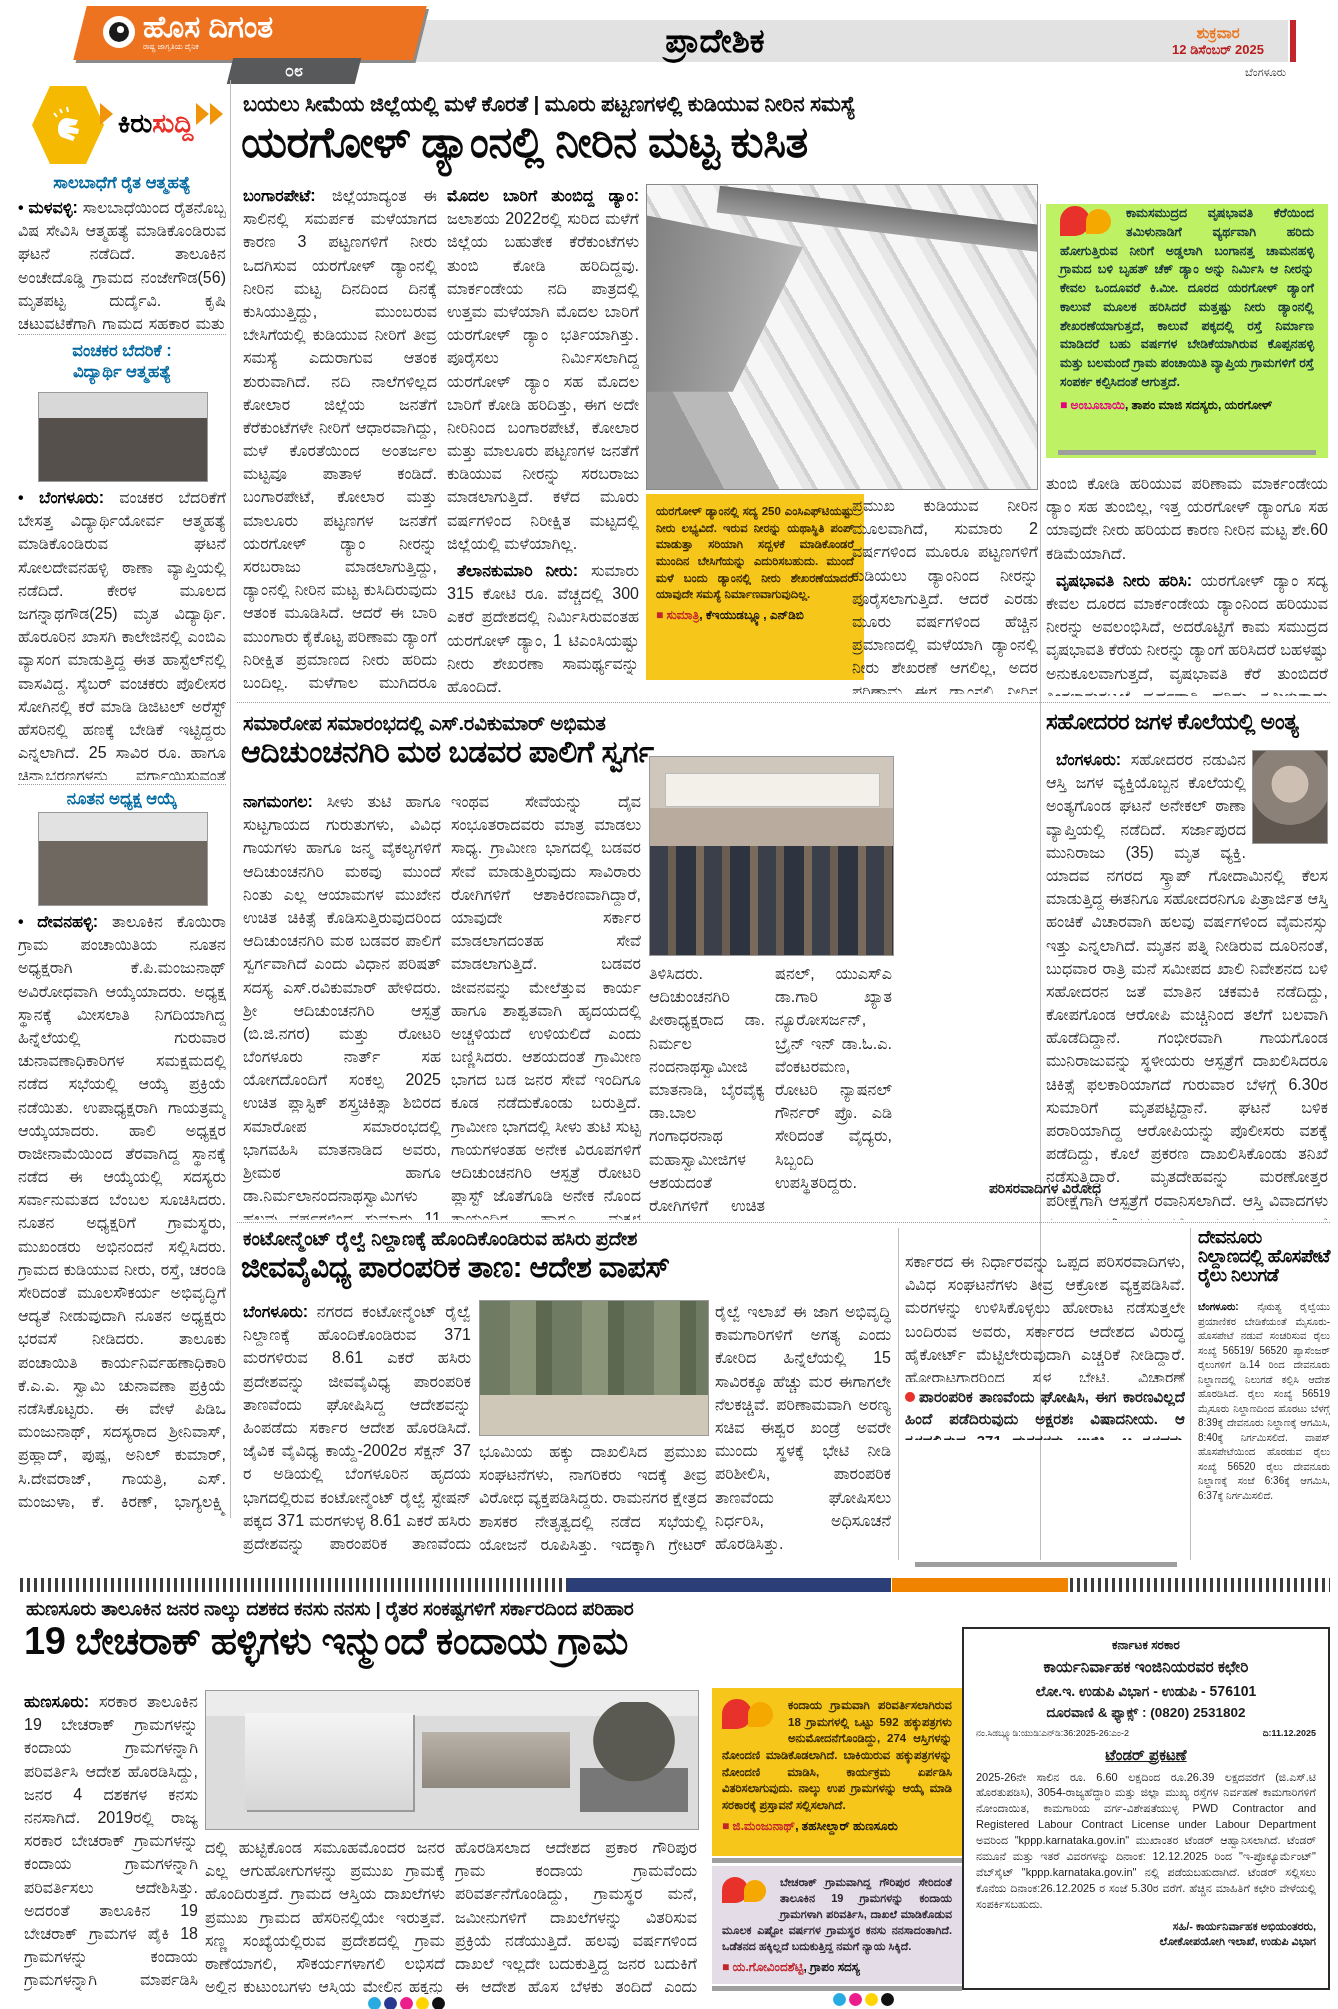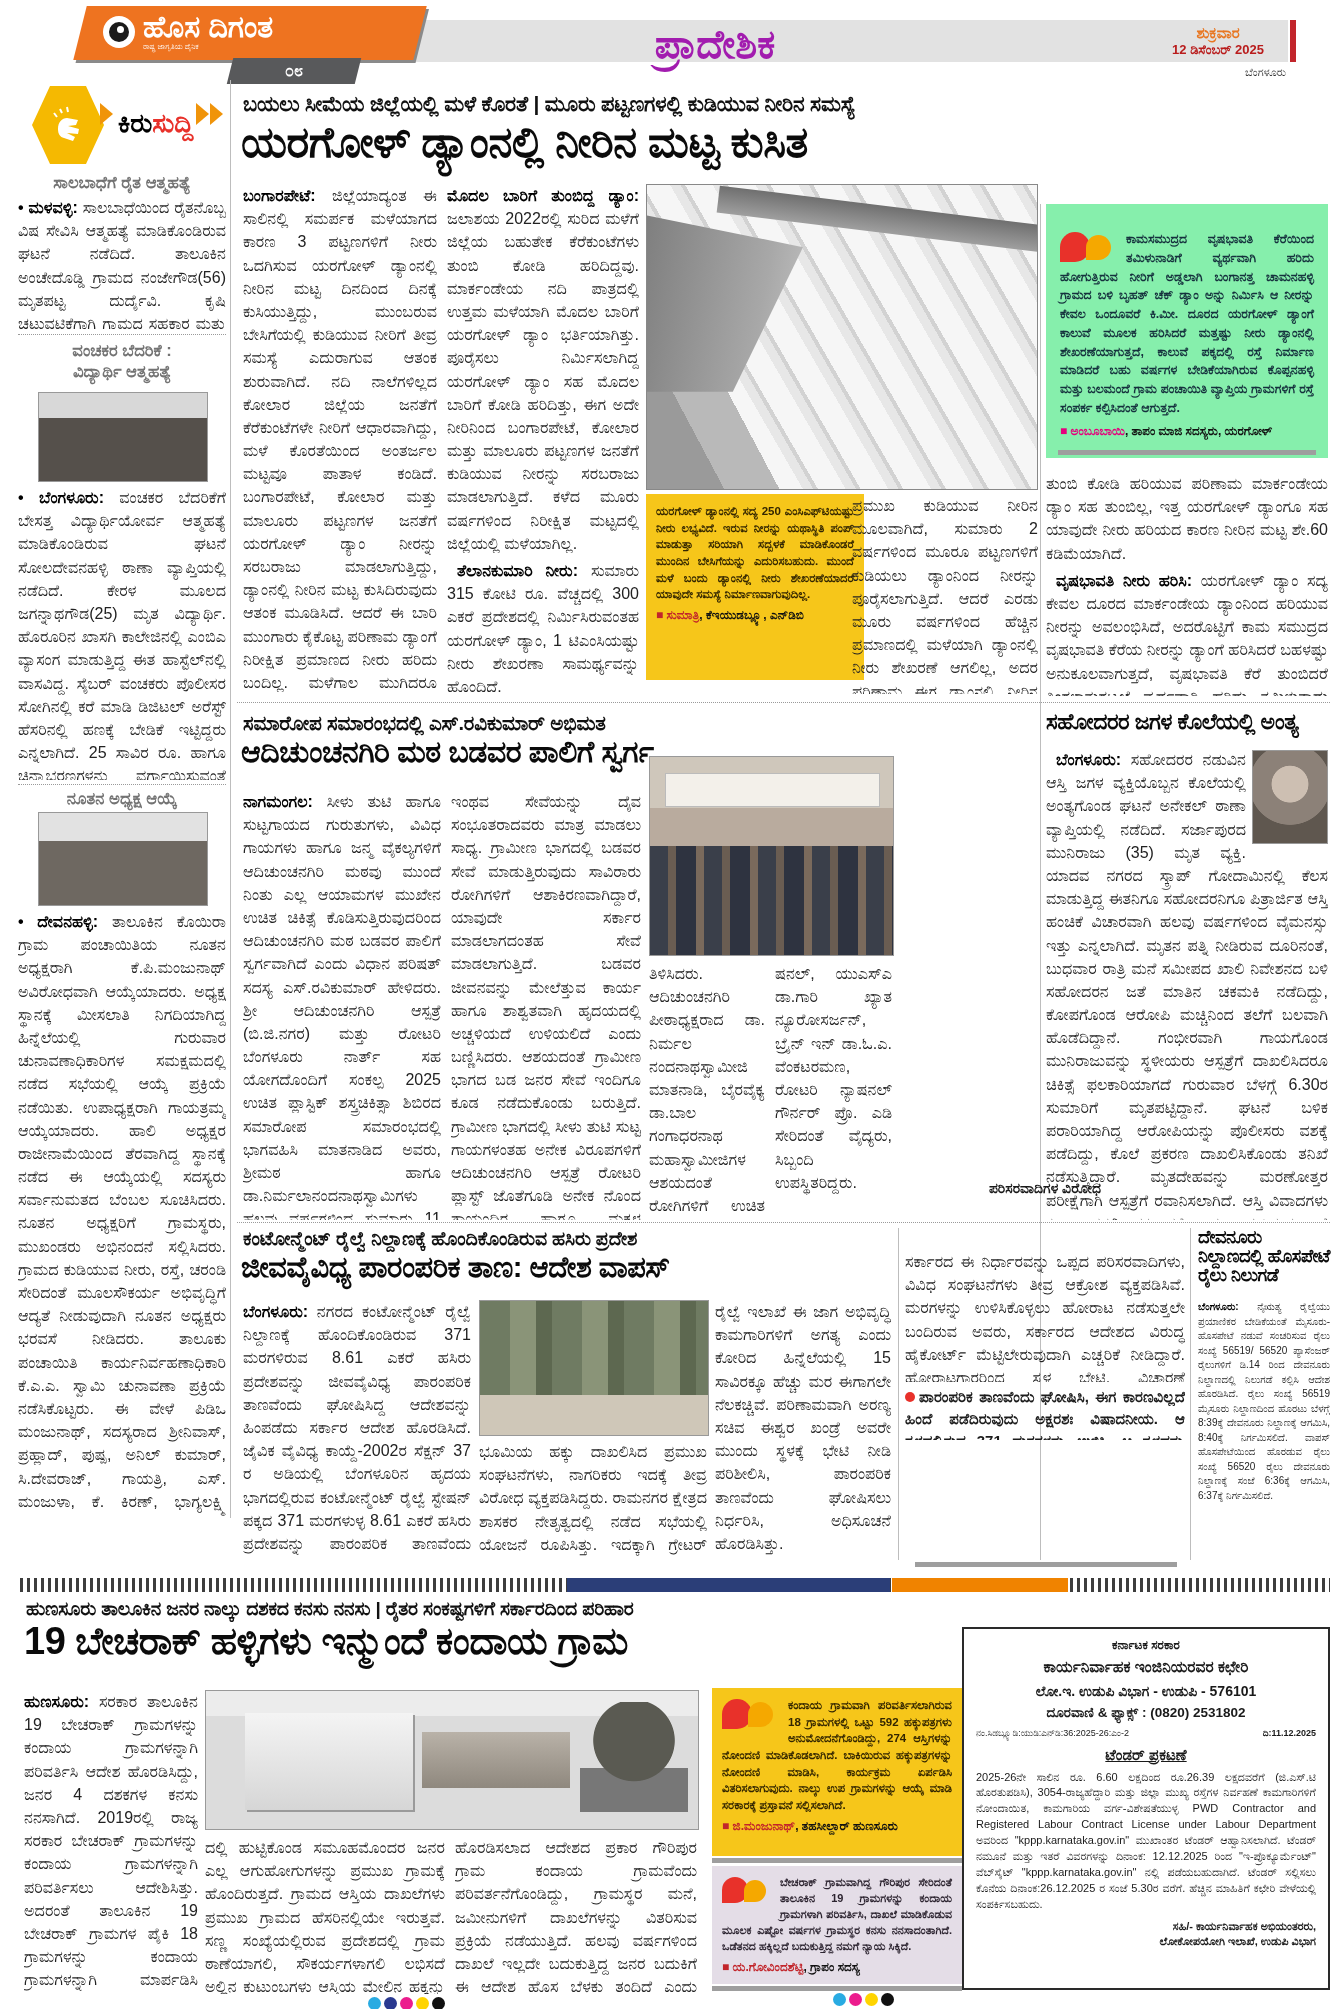"ಪ್ರಾದೇಶಿಕ" .sect { color: #a21caf -> #000000; font-size: 40px -> 33px }
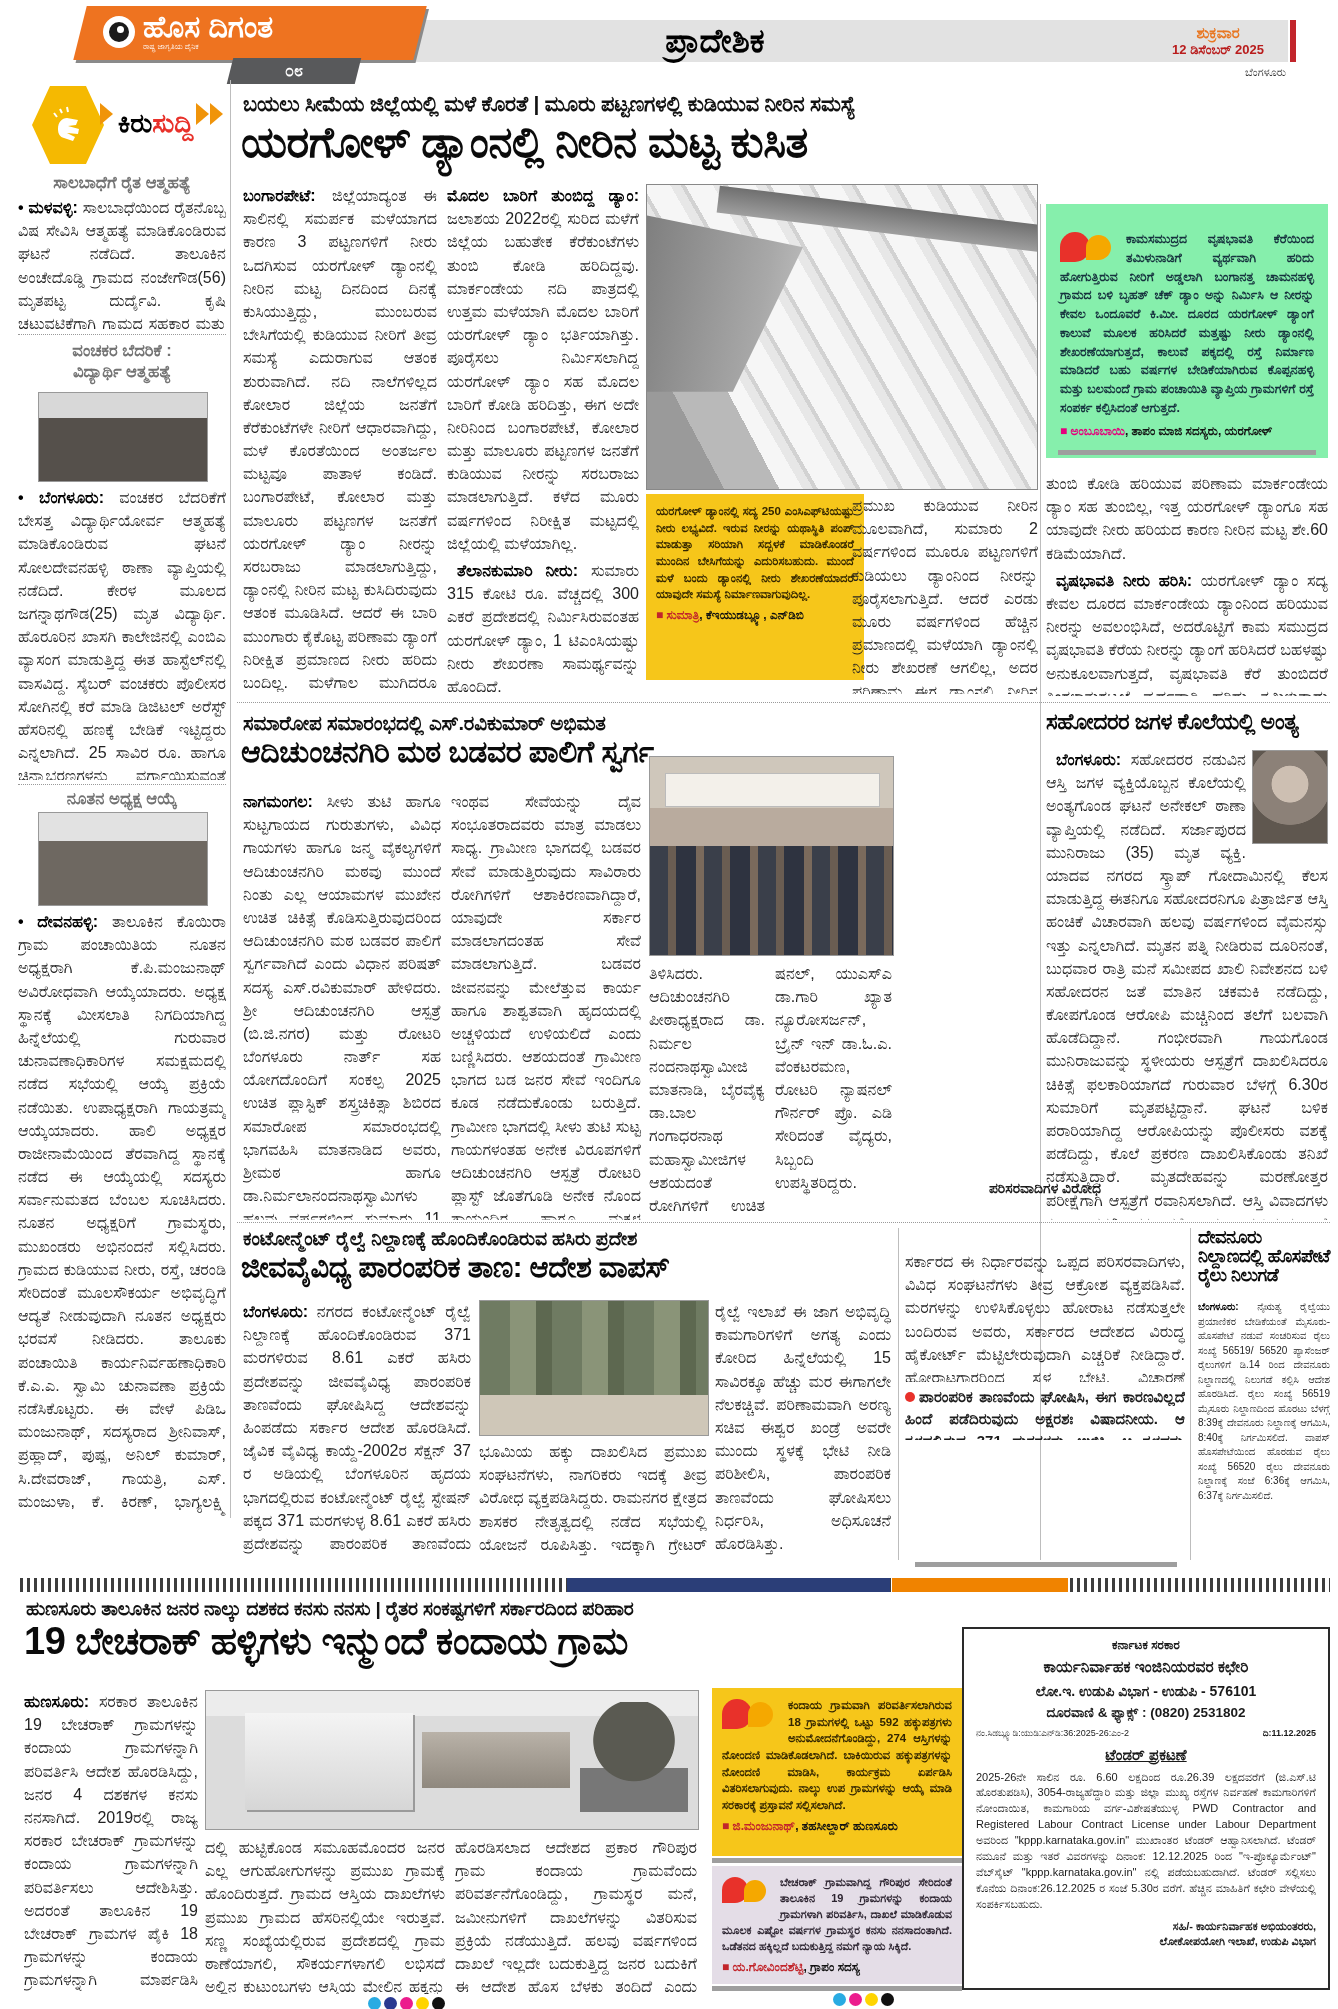"ಸಾಲಬಾಧೆಗೆ ರೈತ ಆತ್ಮಹತ್ಯೆ" .briefhead { color: #737373 -> #0369a1 }
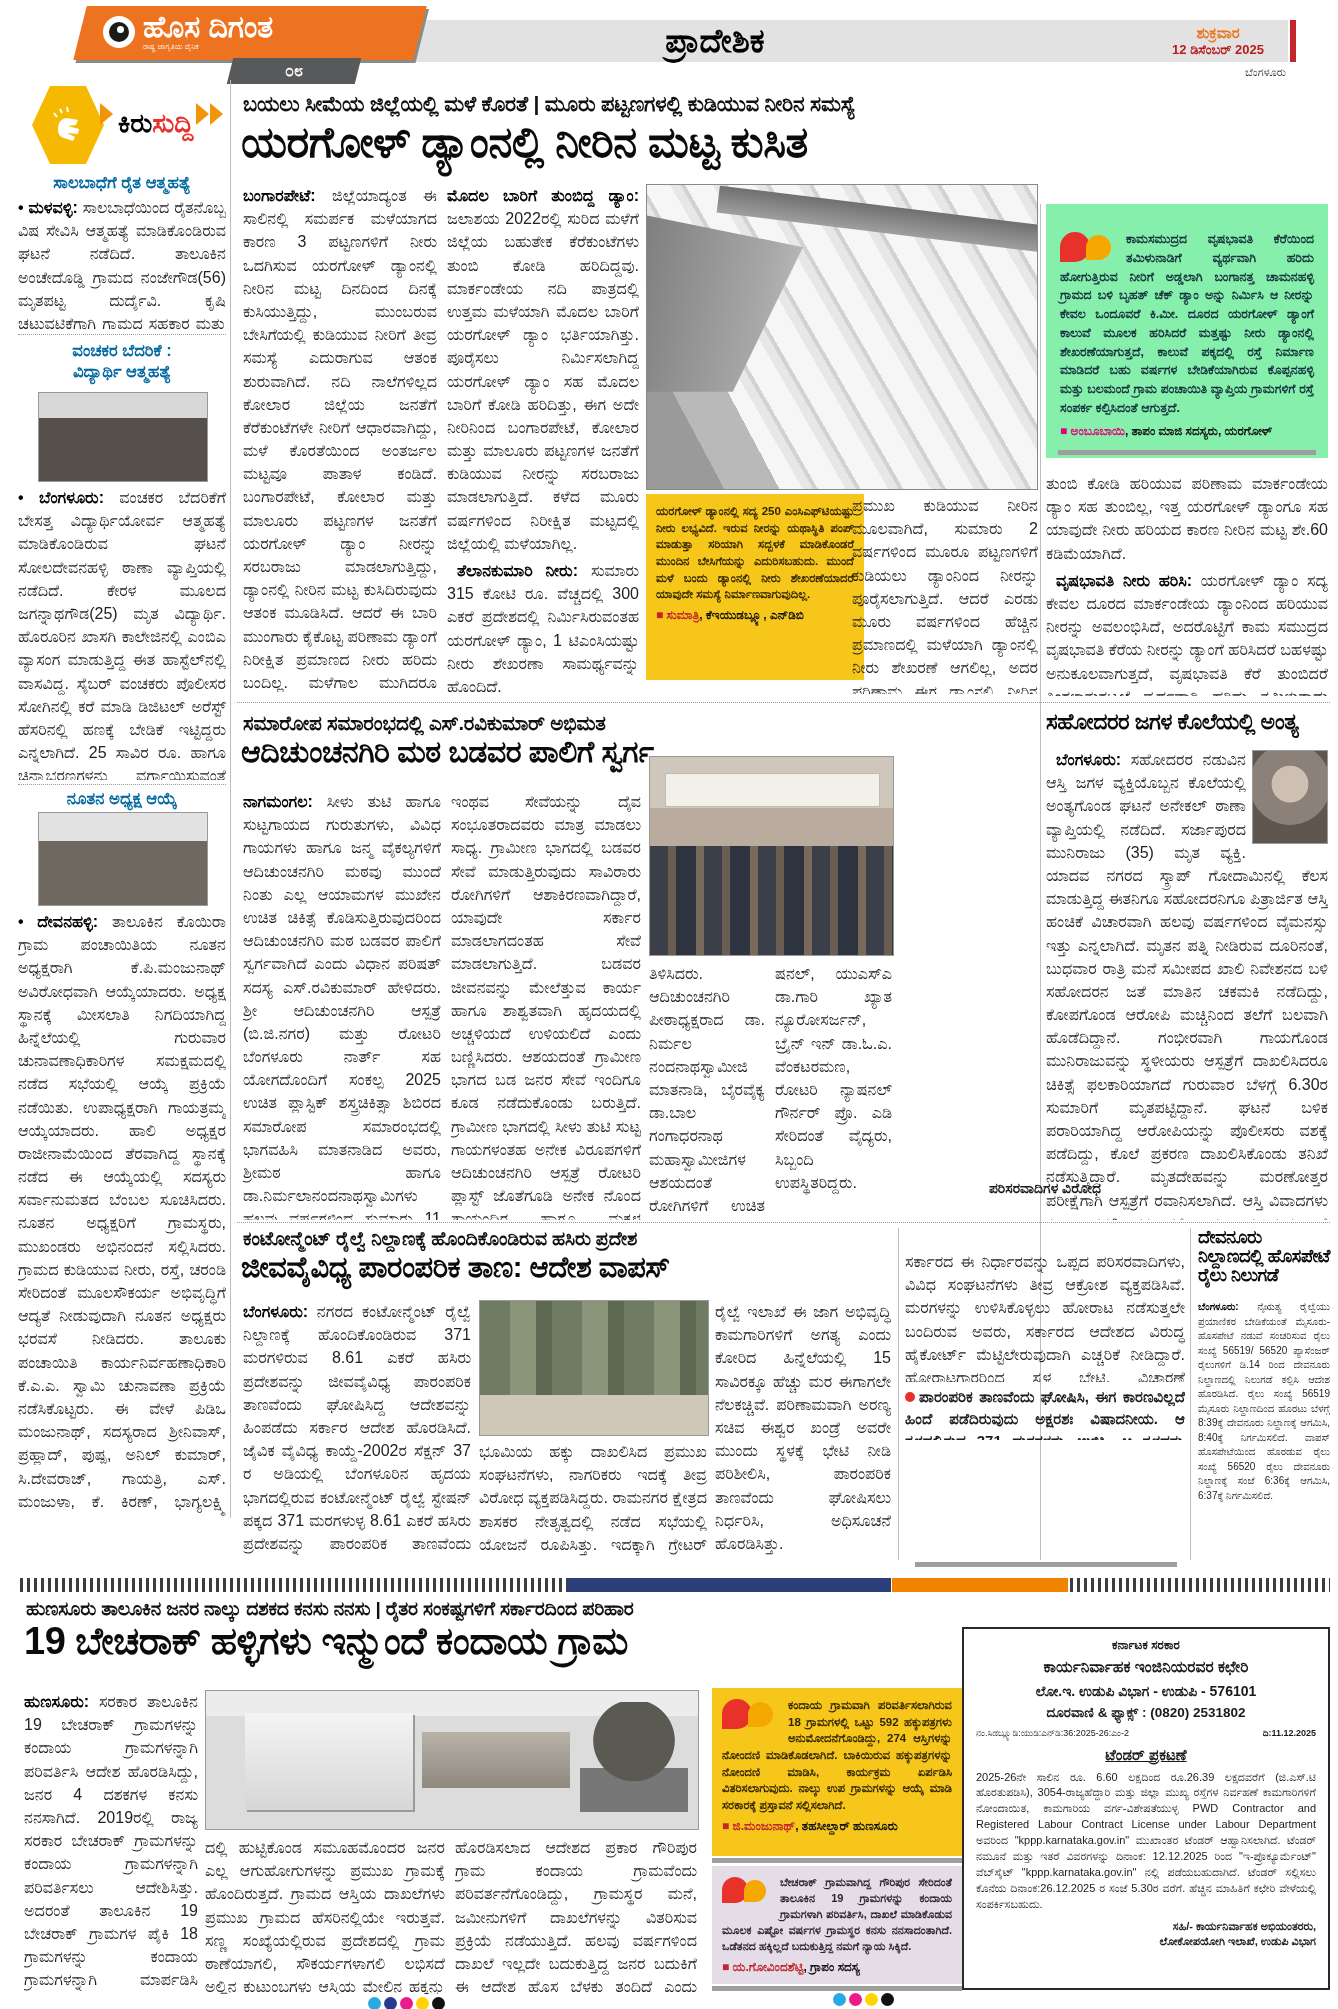"ಕಾಮಸಮುದ್ರದ ವೃಷಭಾವತಿ ಕೆರೆಯಿಂದ ತಮಿಳುನಾಡಿಗೆ" .bluebox { background: #86efac -> #bef264; padding: 26px 14px 10px 14px -> 0 14px 10px 14px }
